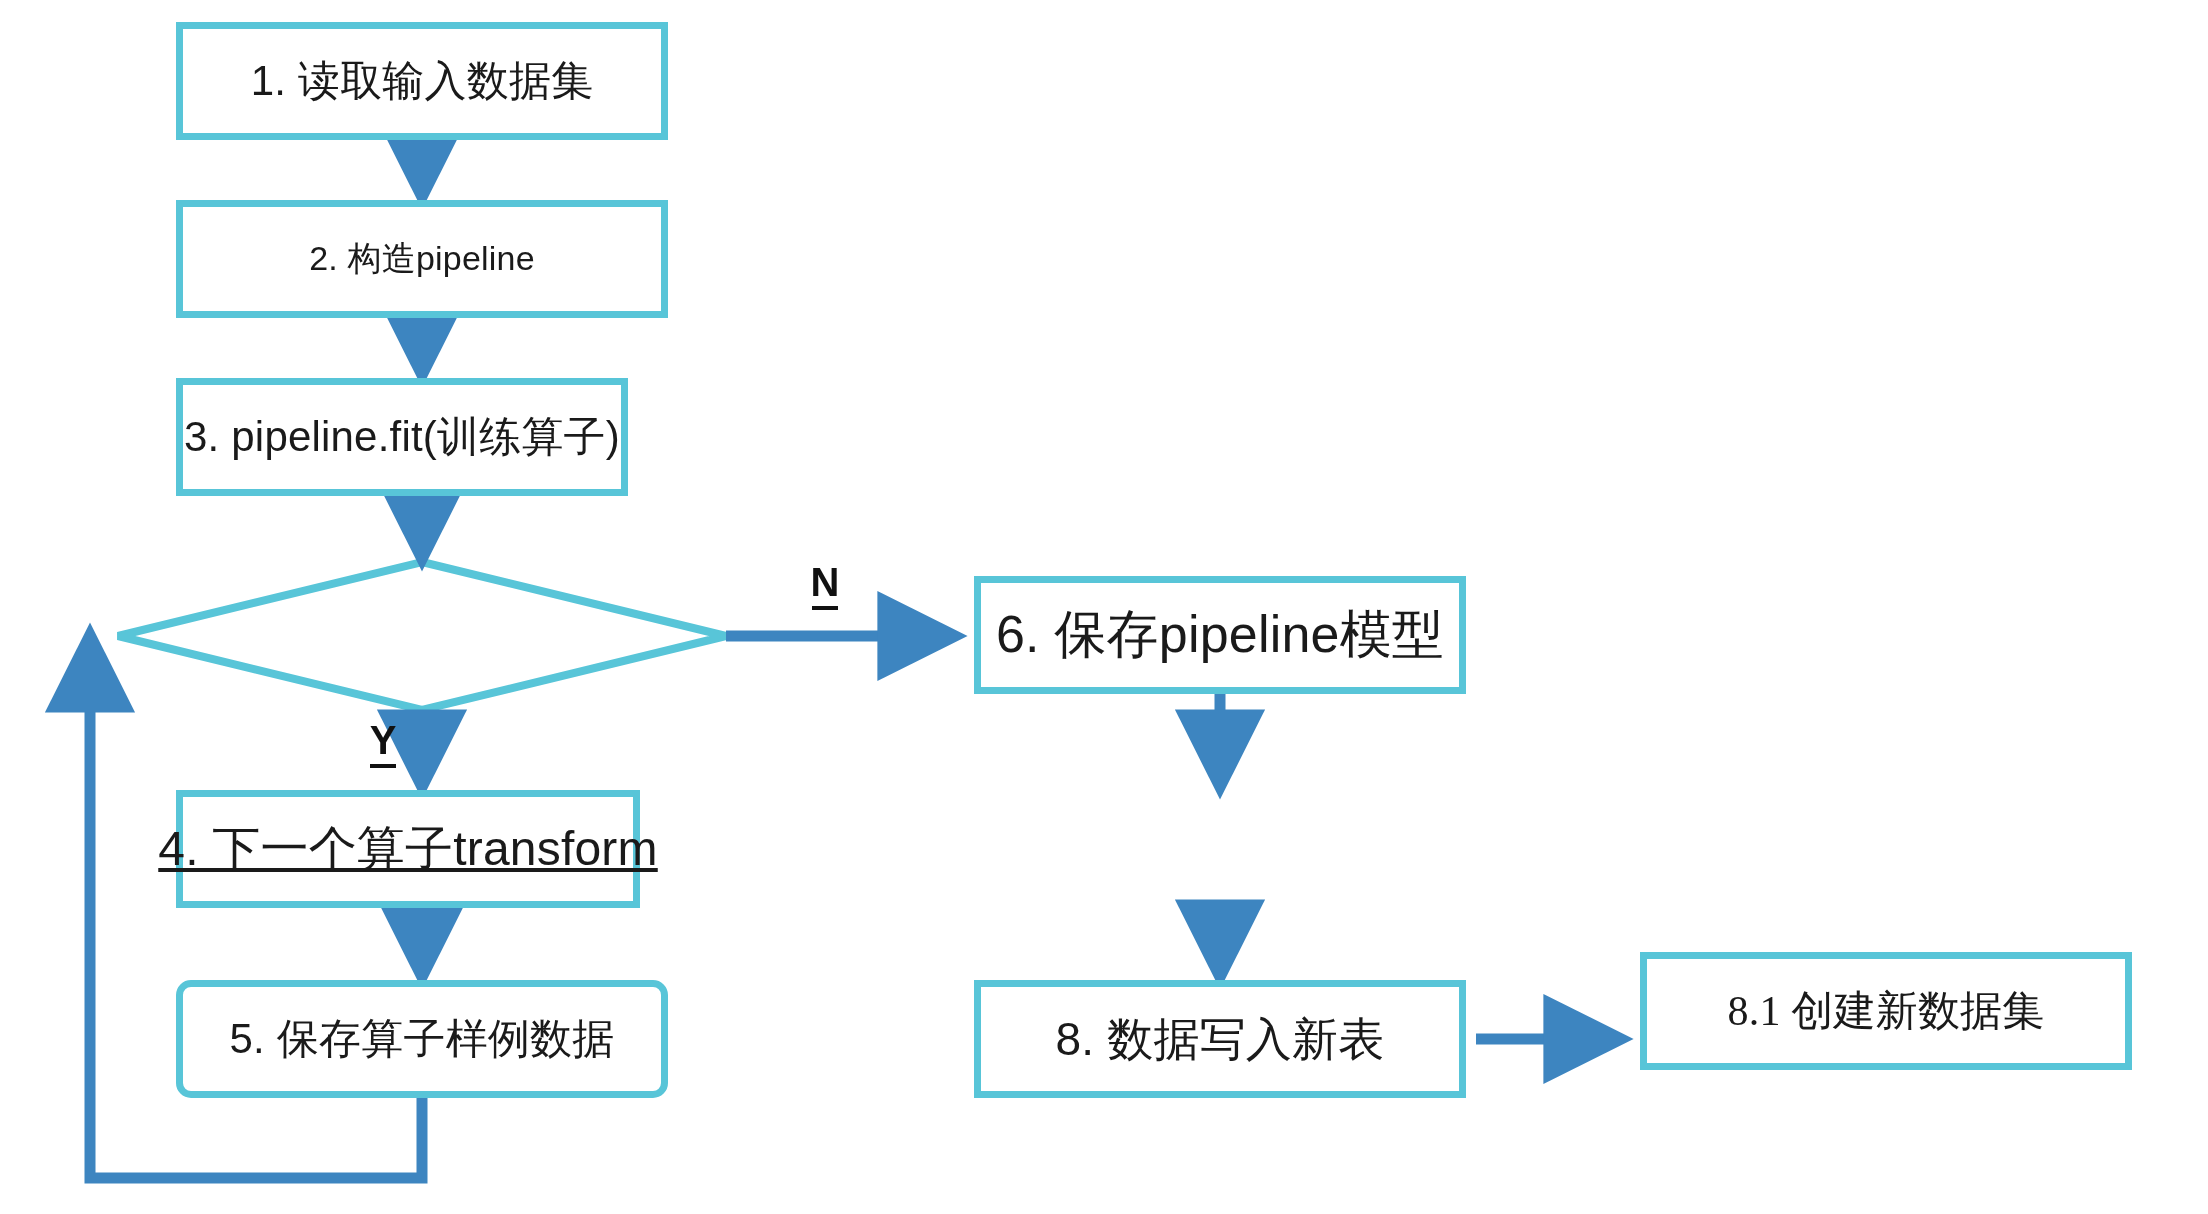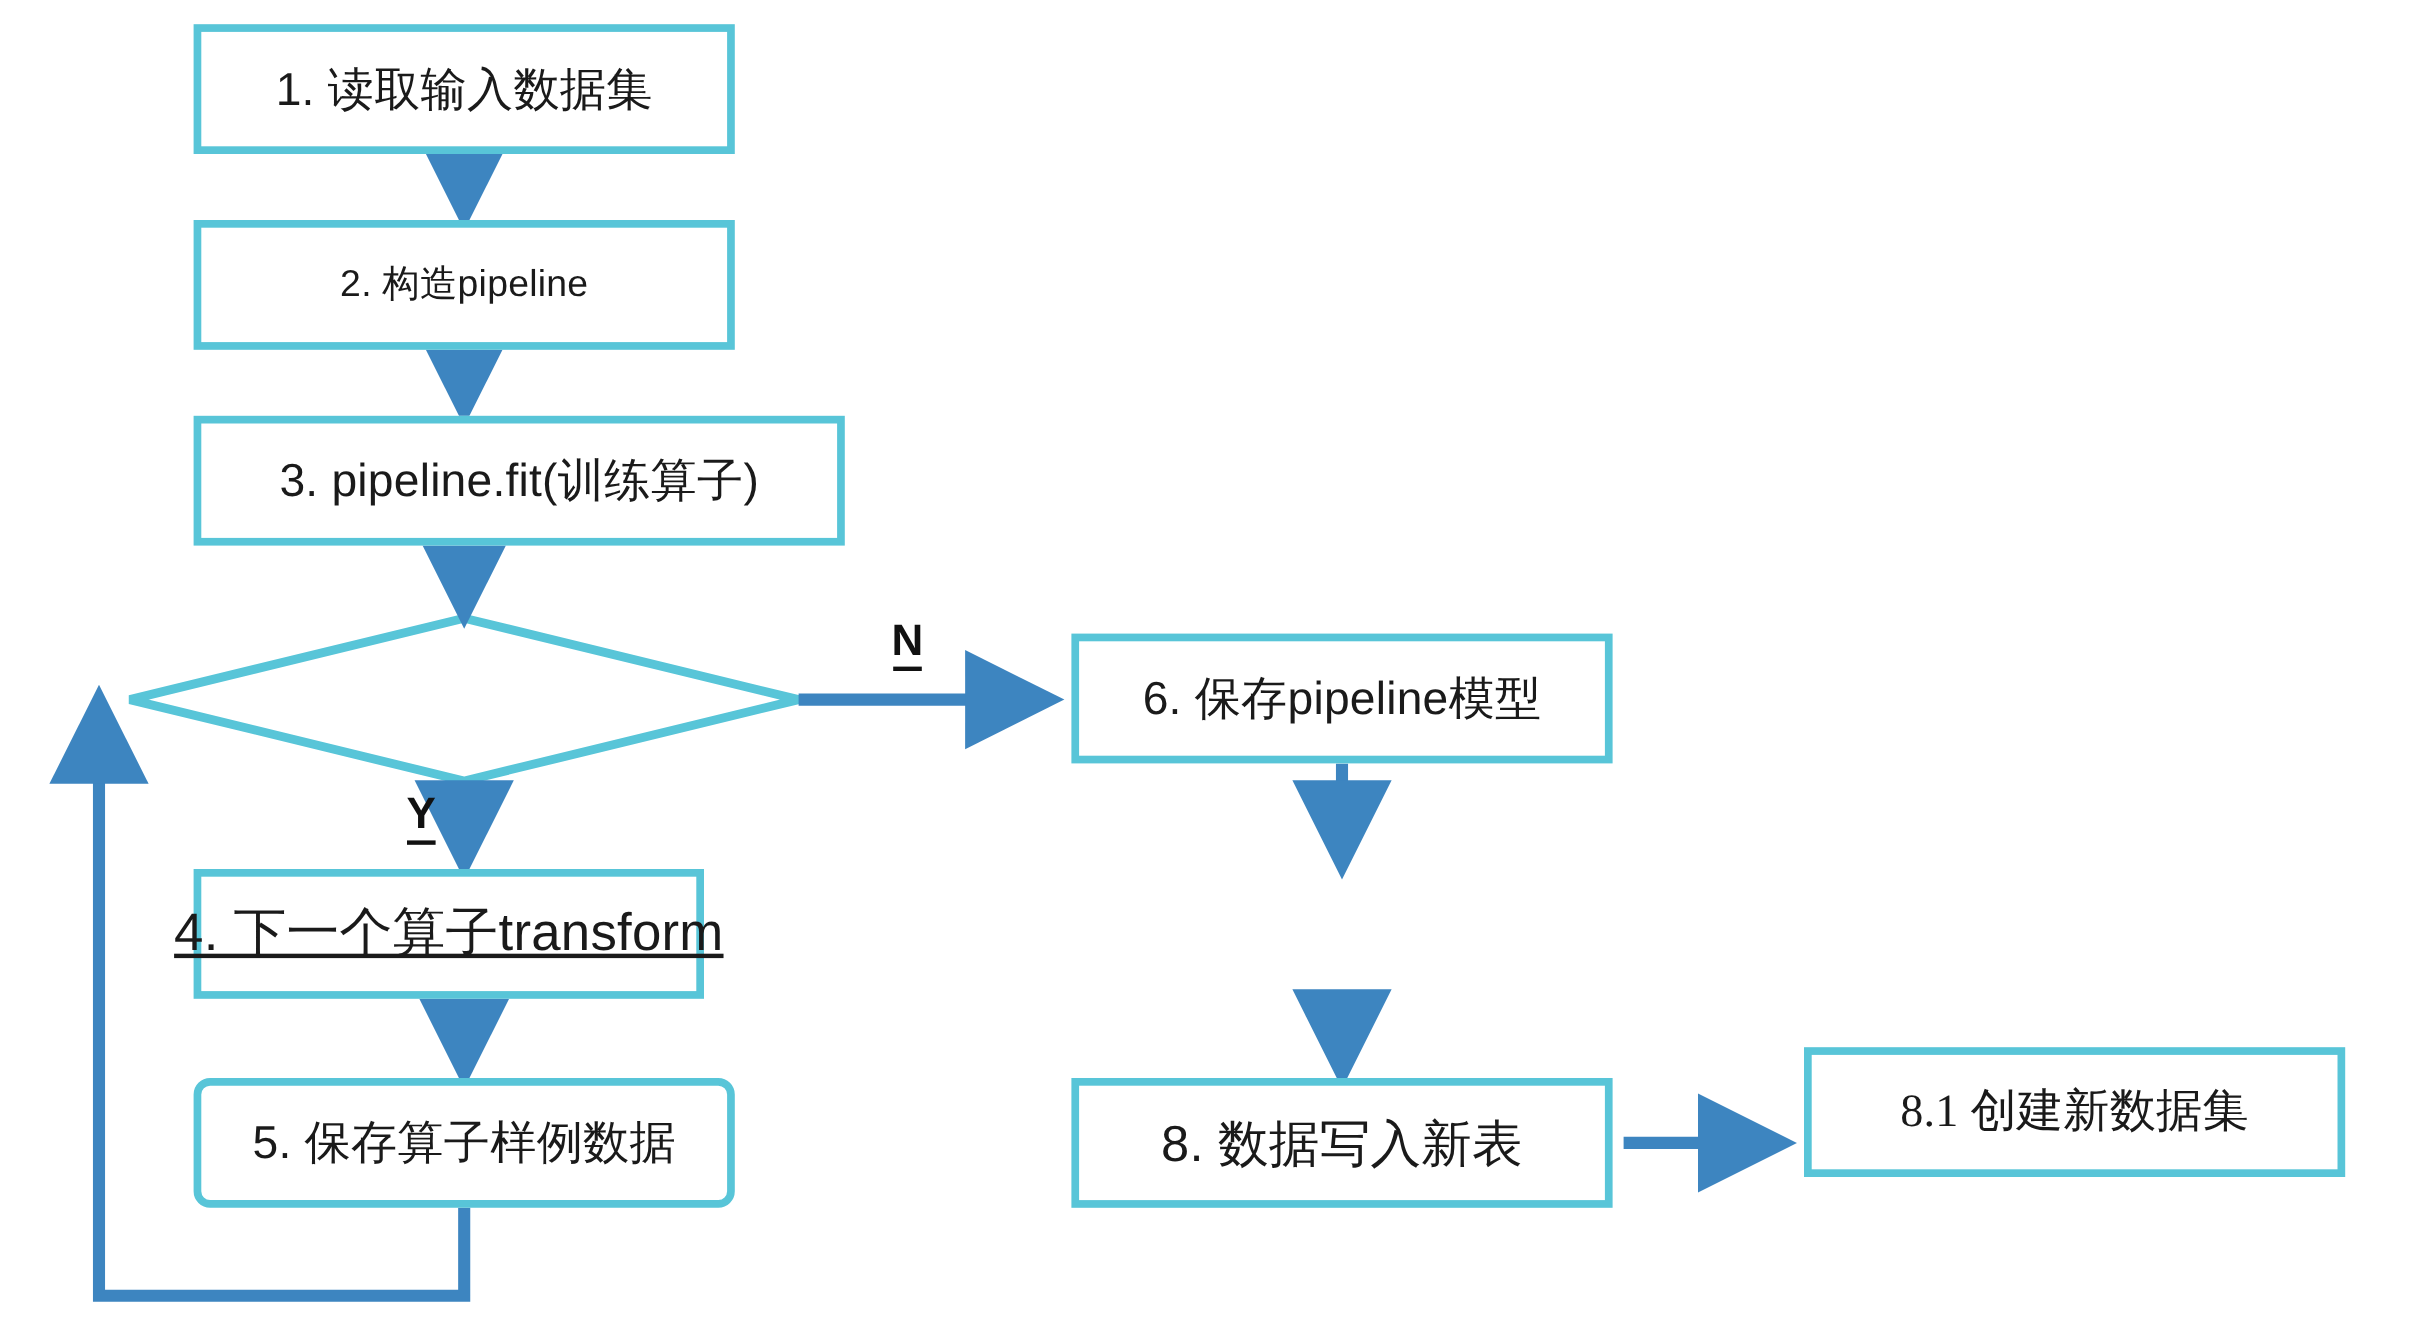"3. pipeline.fit(训练算子)" .node-3 { width: 592px -> 452px }
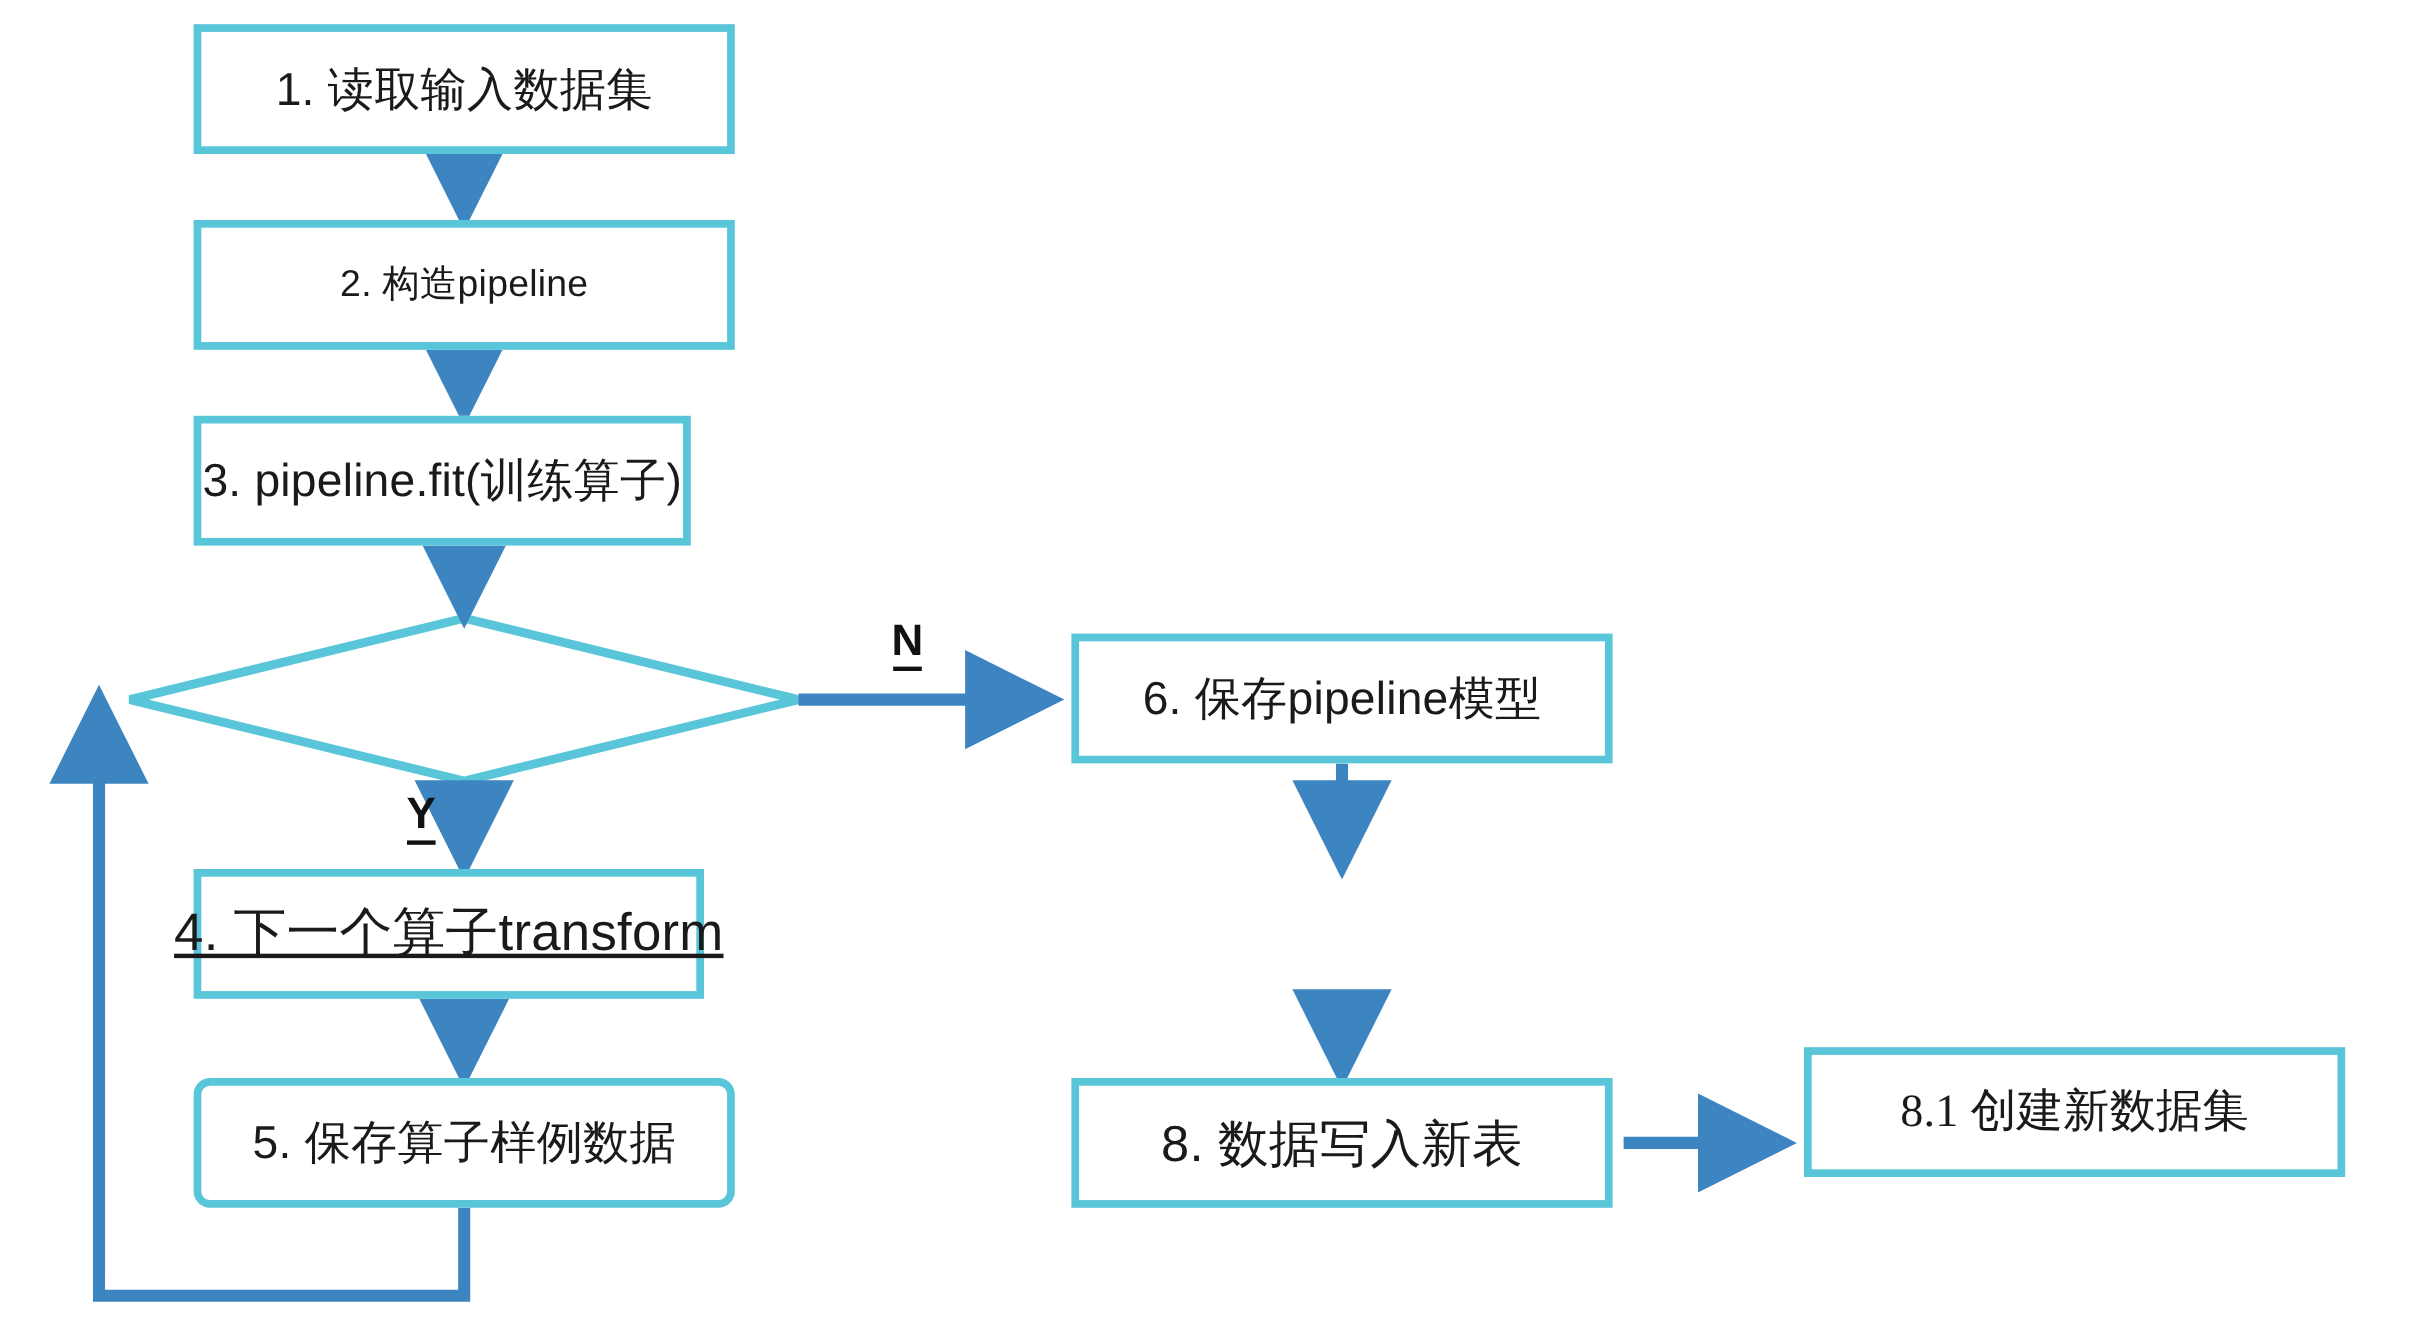"6. 保存pipeline模型" .node-6 { font-size: 42px -> 52px }
